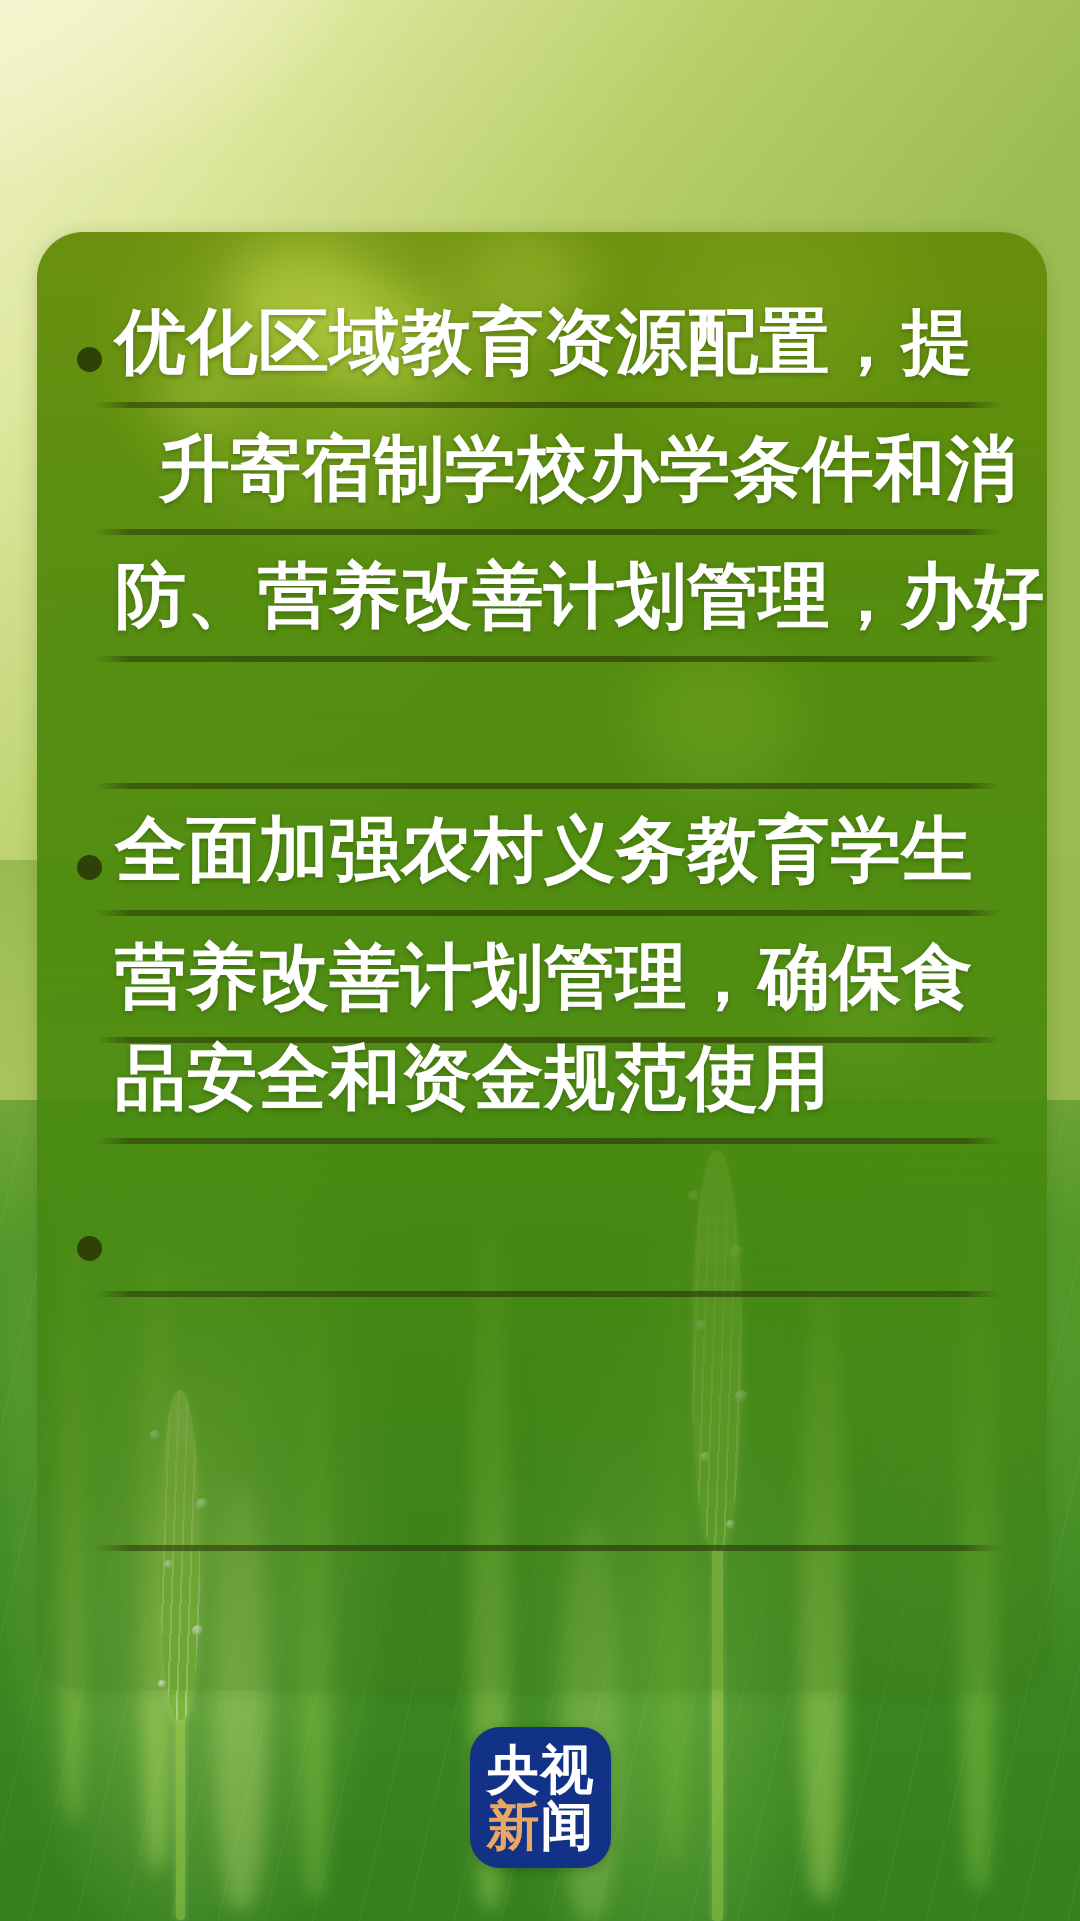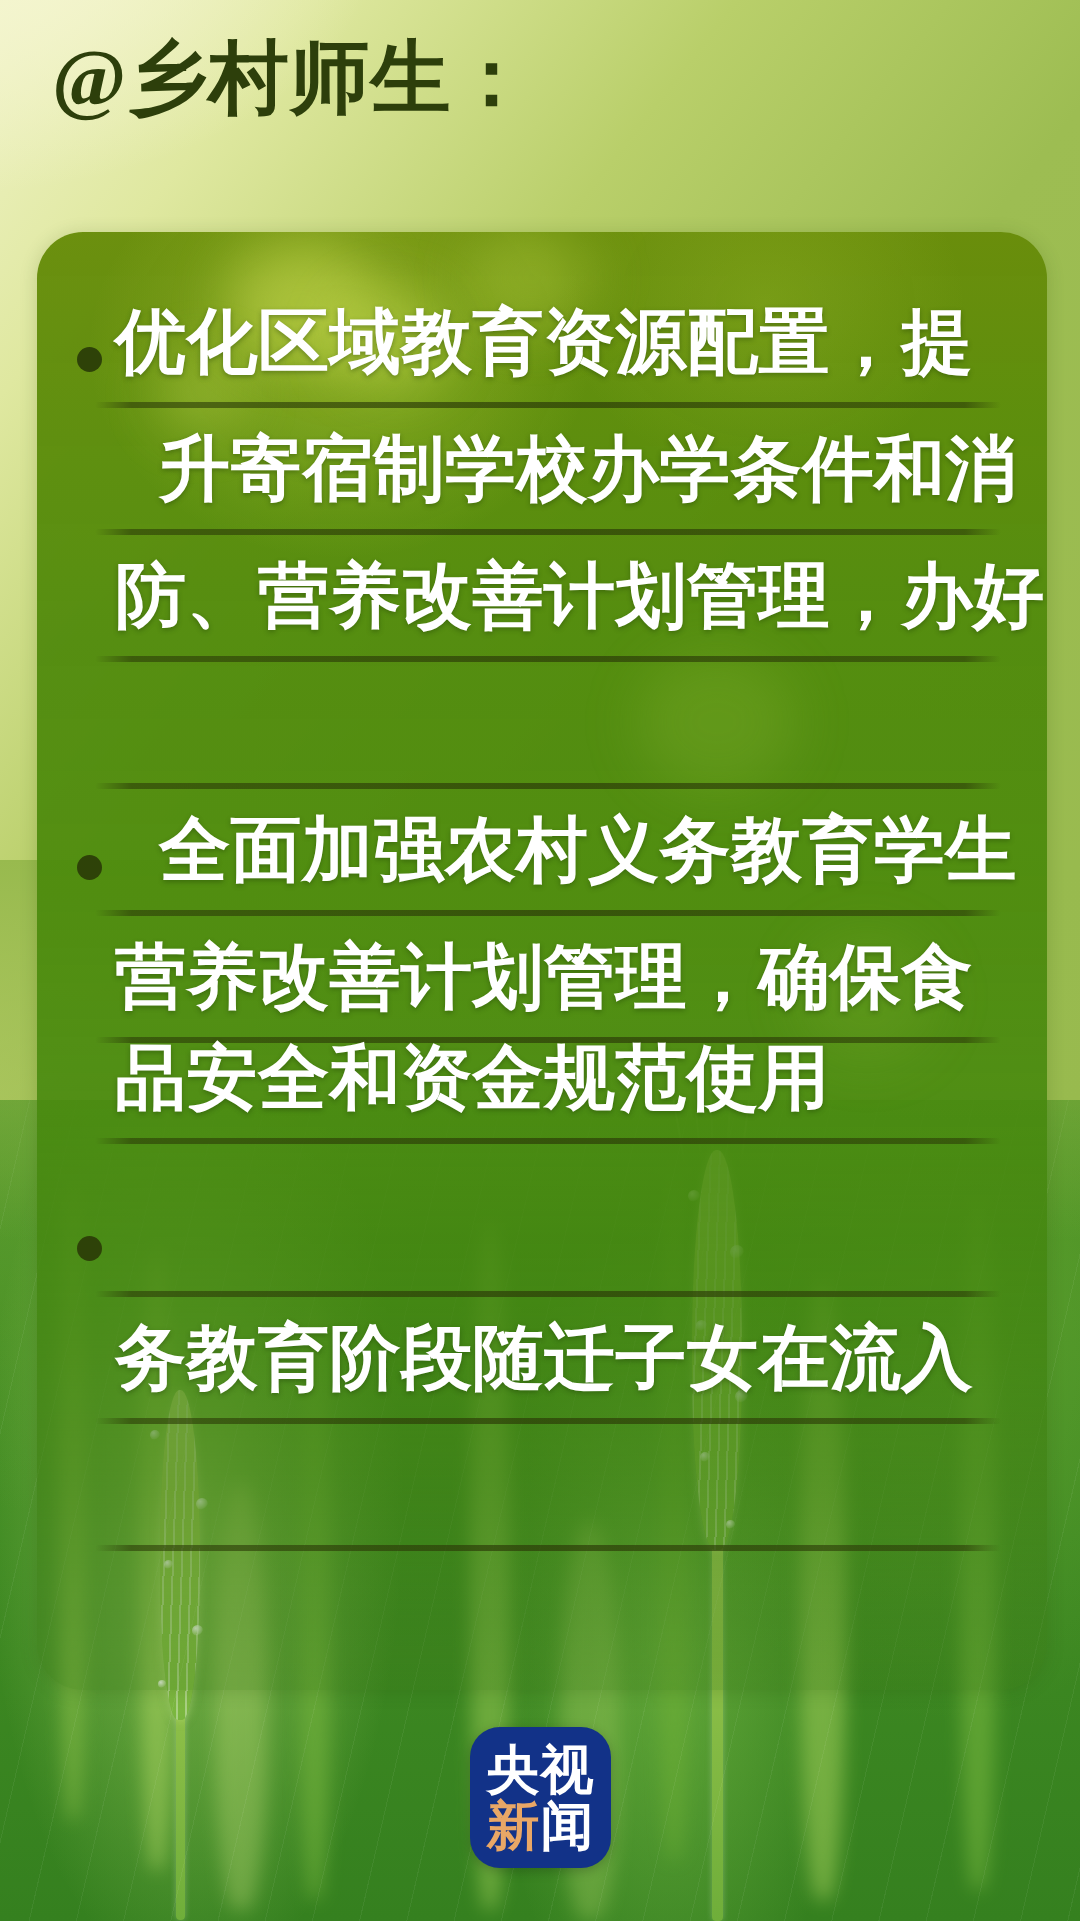"@乡村师生：" div.header-title { html: <div>@乡村师生：</div> -> none }
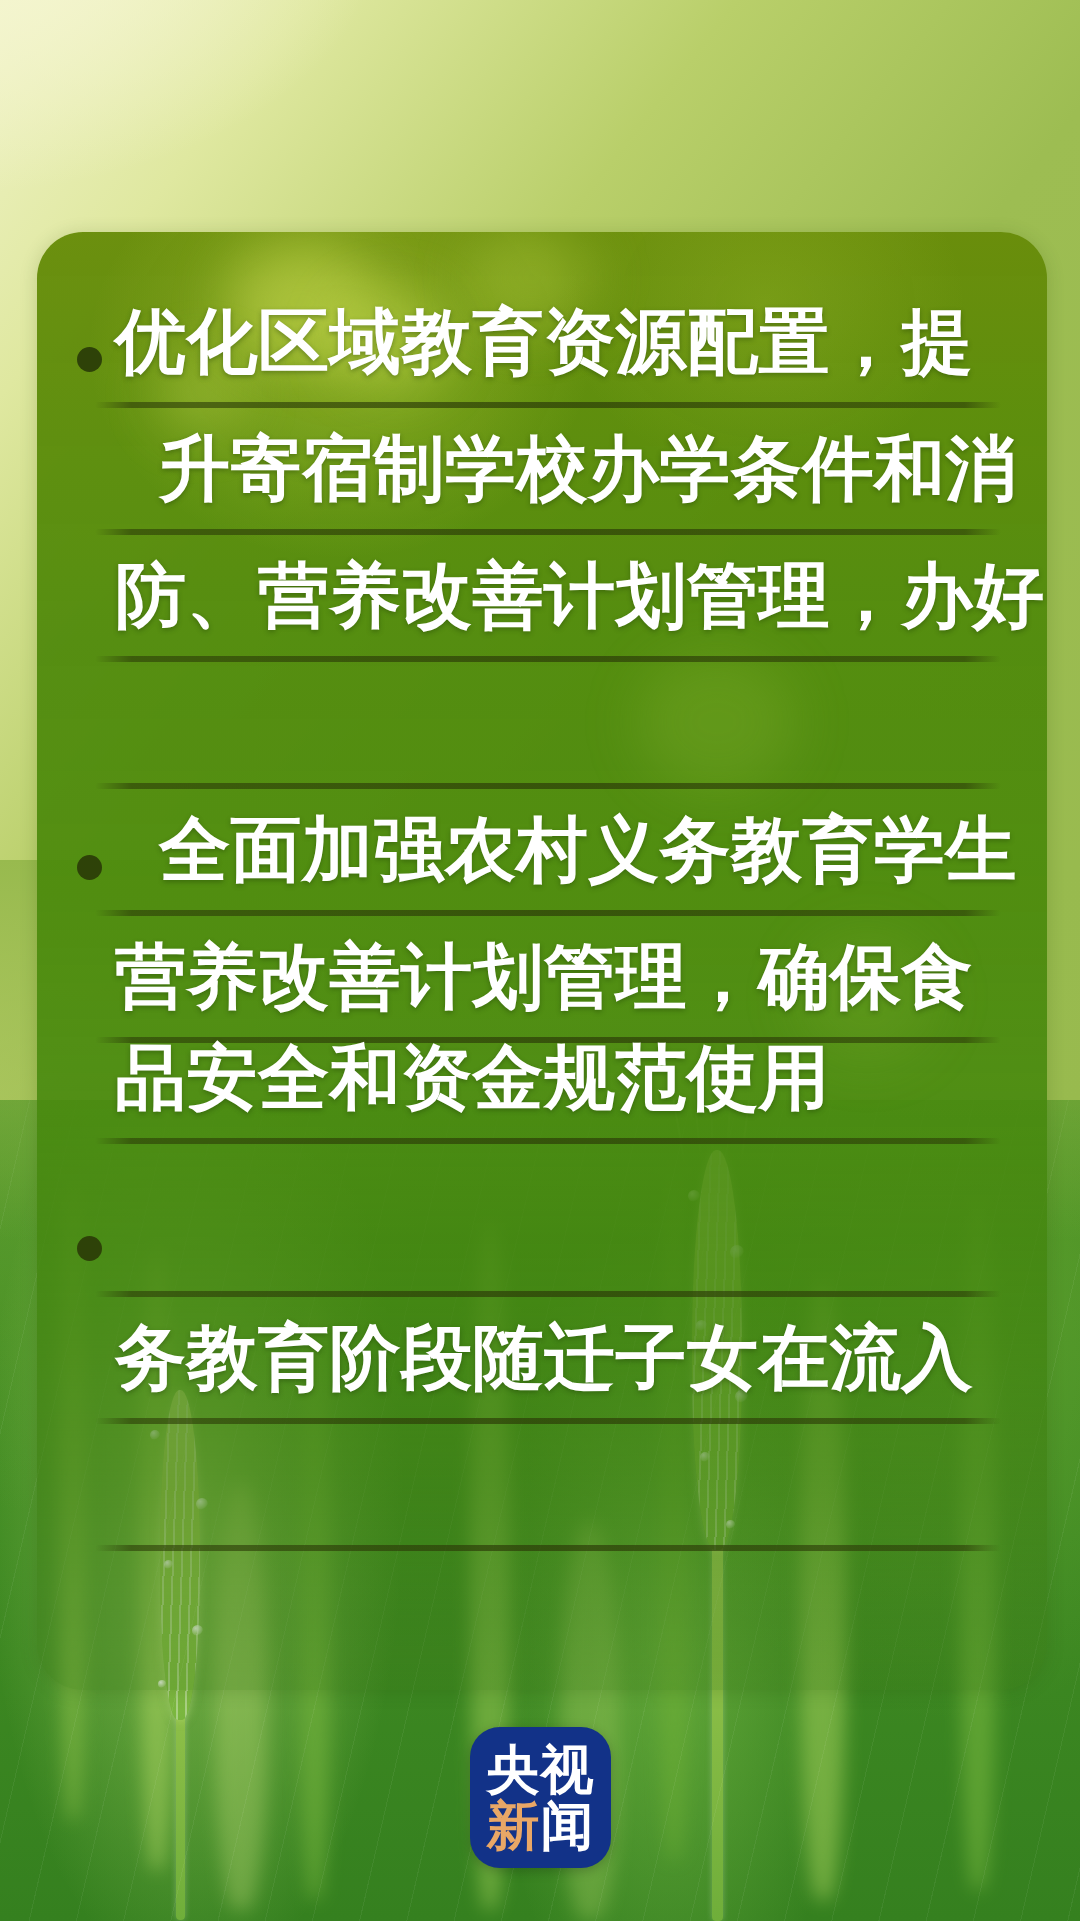"全面加强农村义务教育学生" div.line-row { text-align: right -> none }
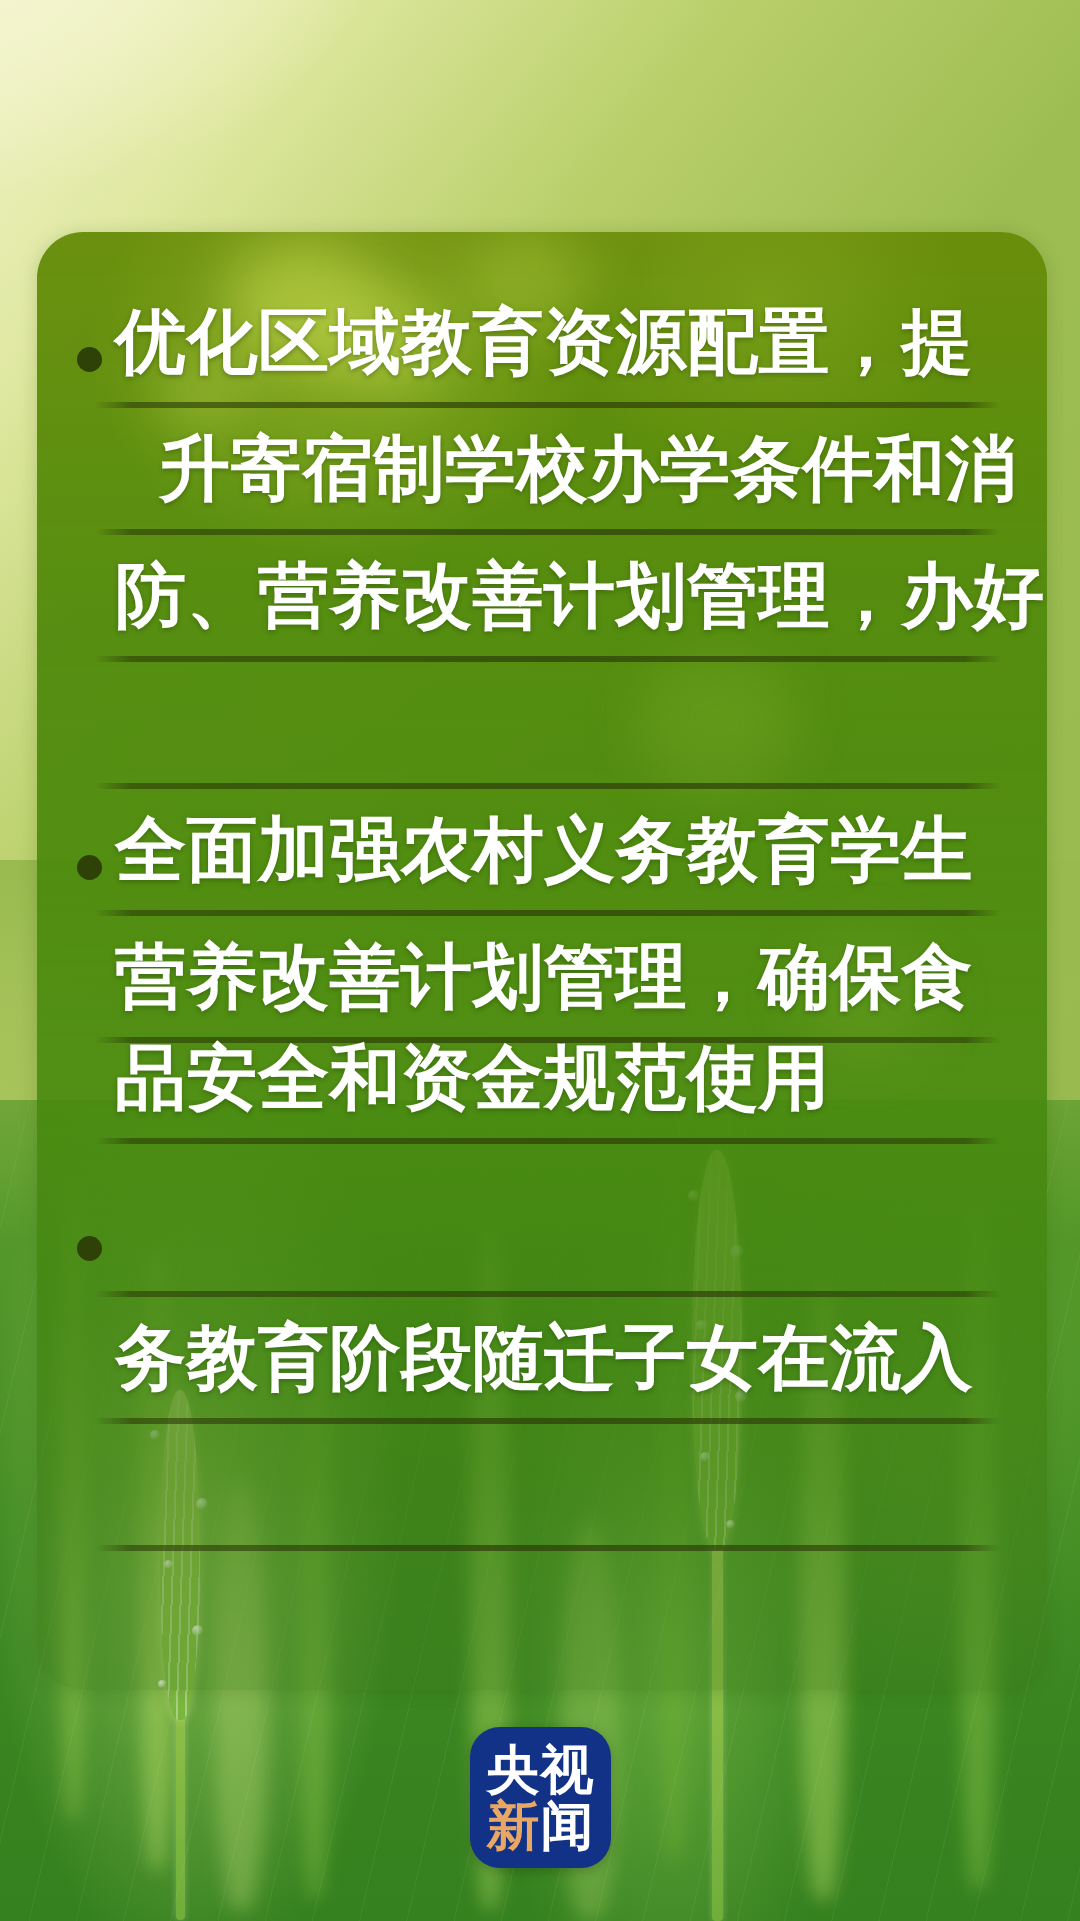"务教育阶段随迁子女在流入" div.line-row { html: <div> <div>务教育阶段随迁子女在流入</div> <div></div> </div> -> none }
